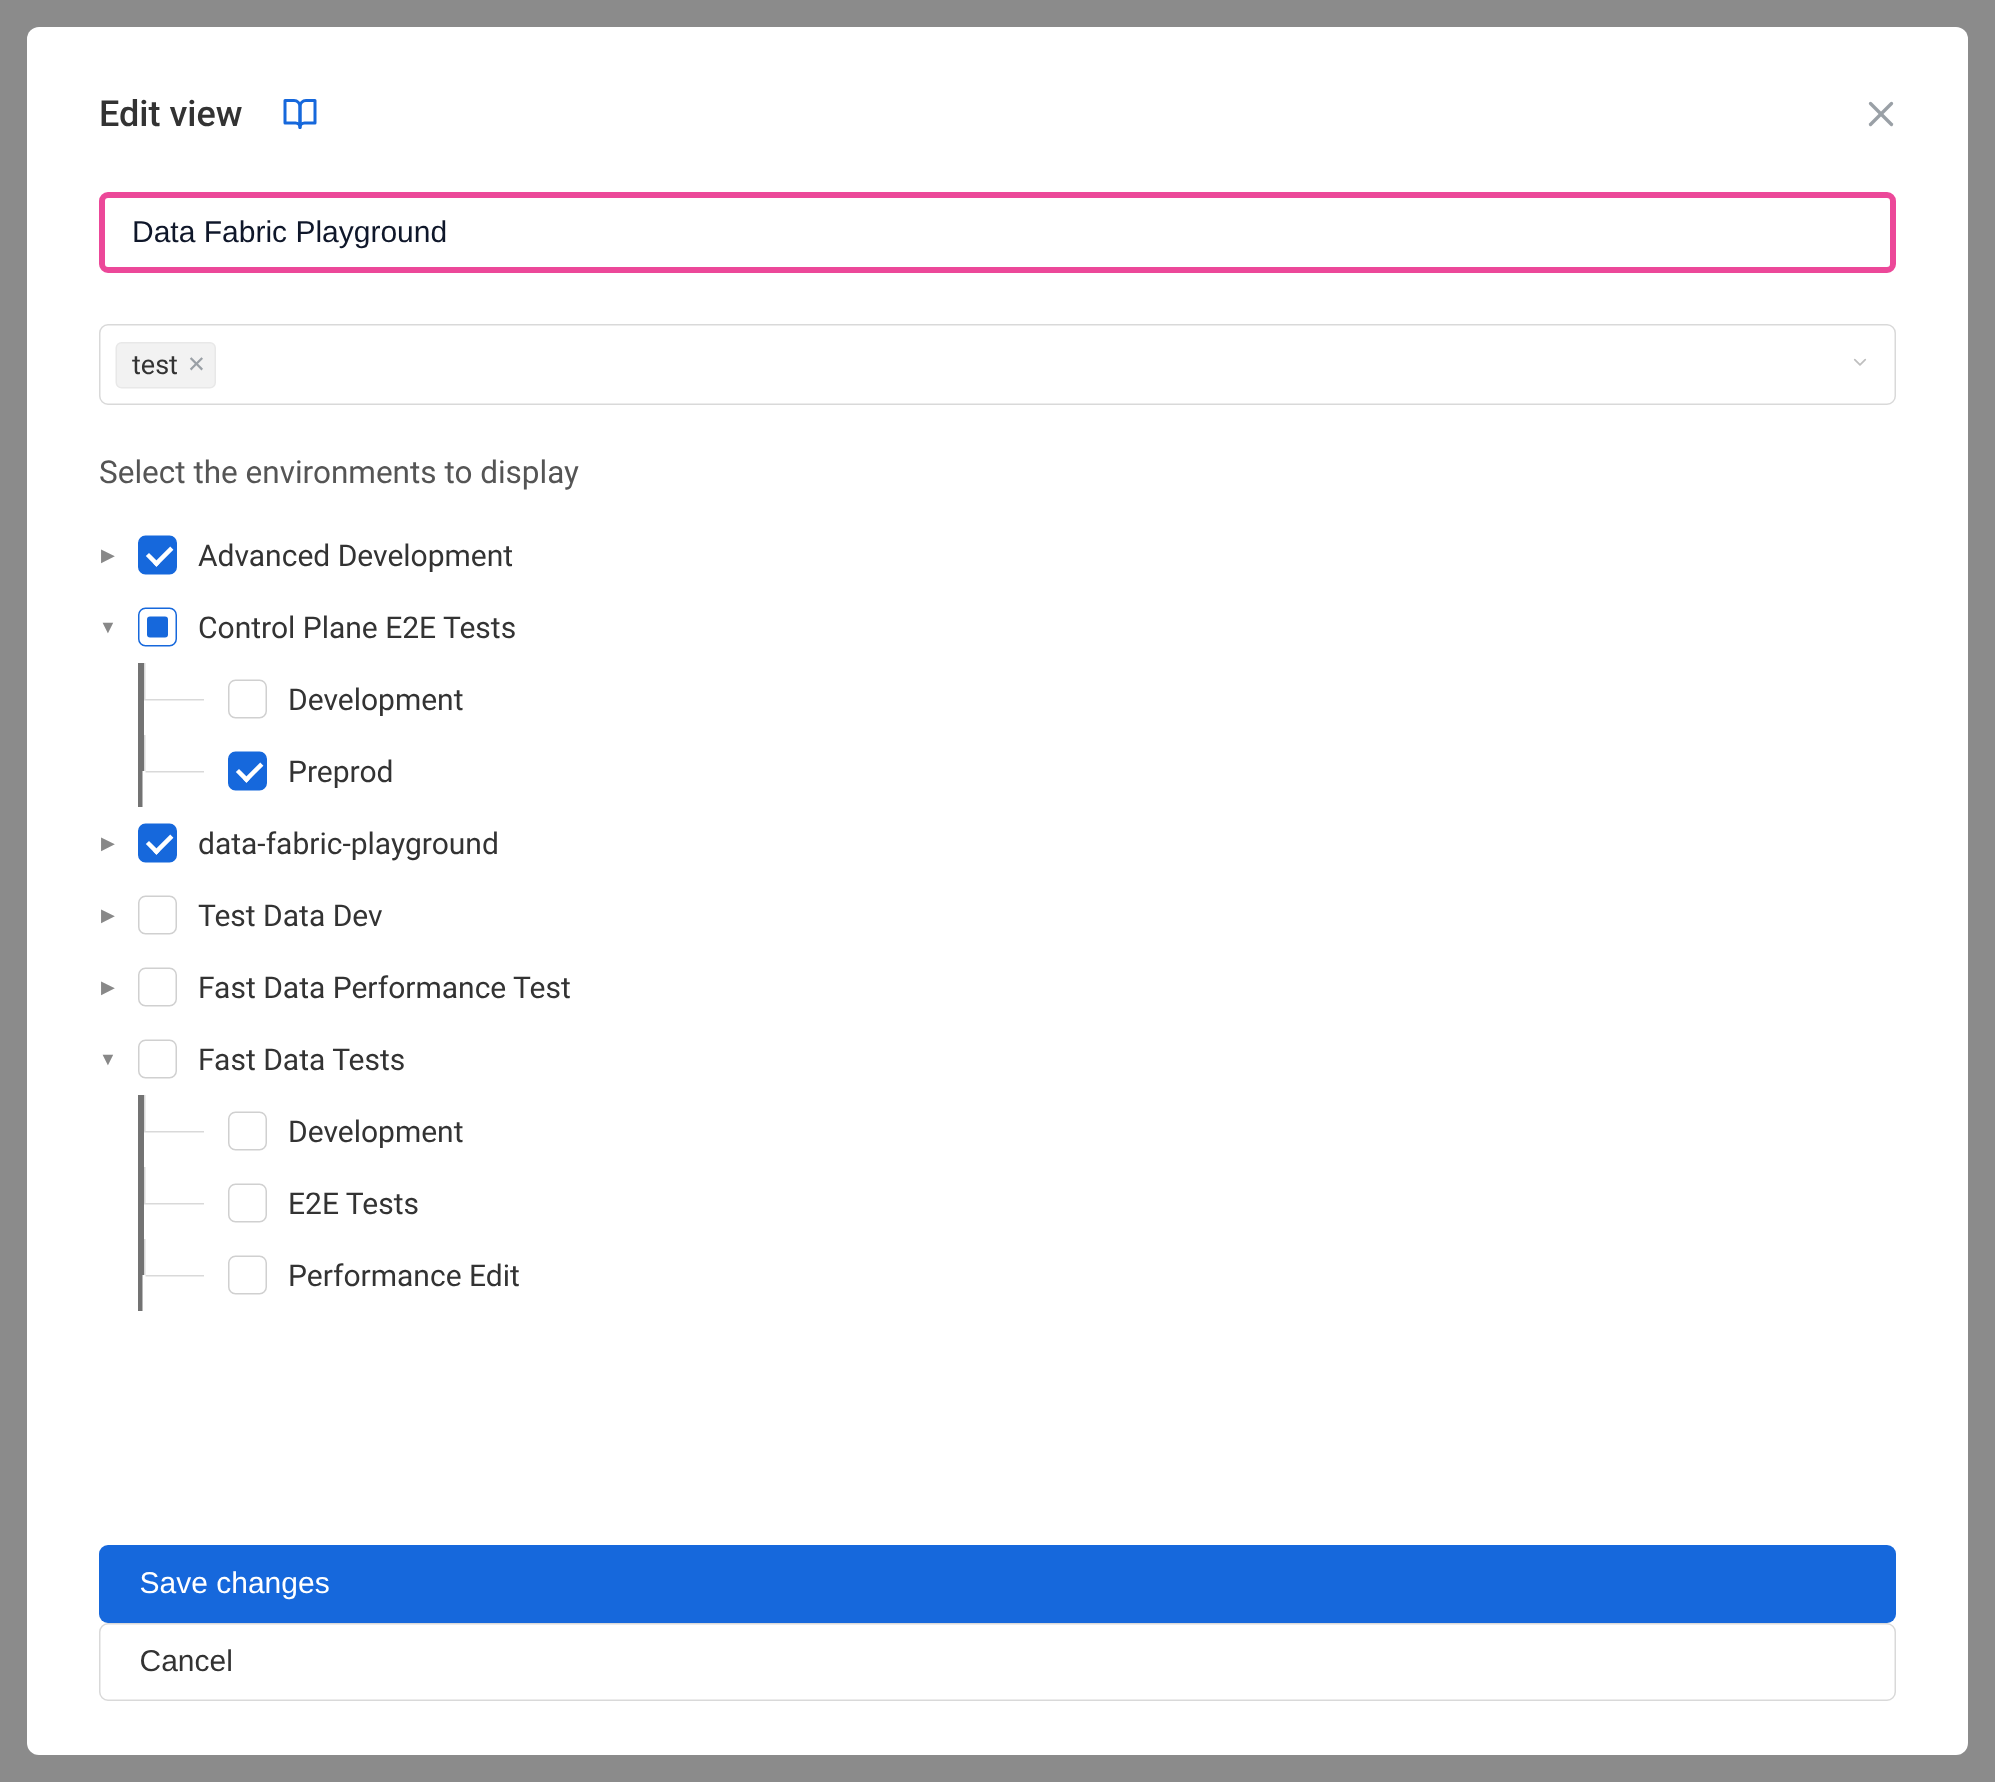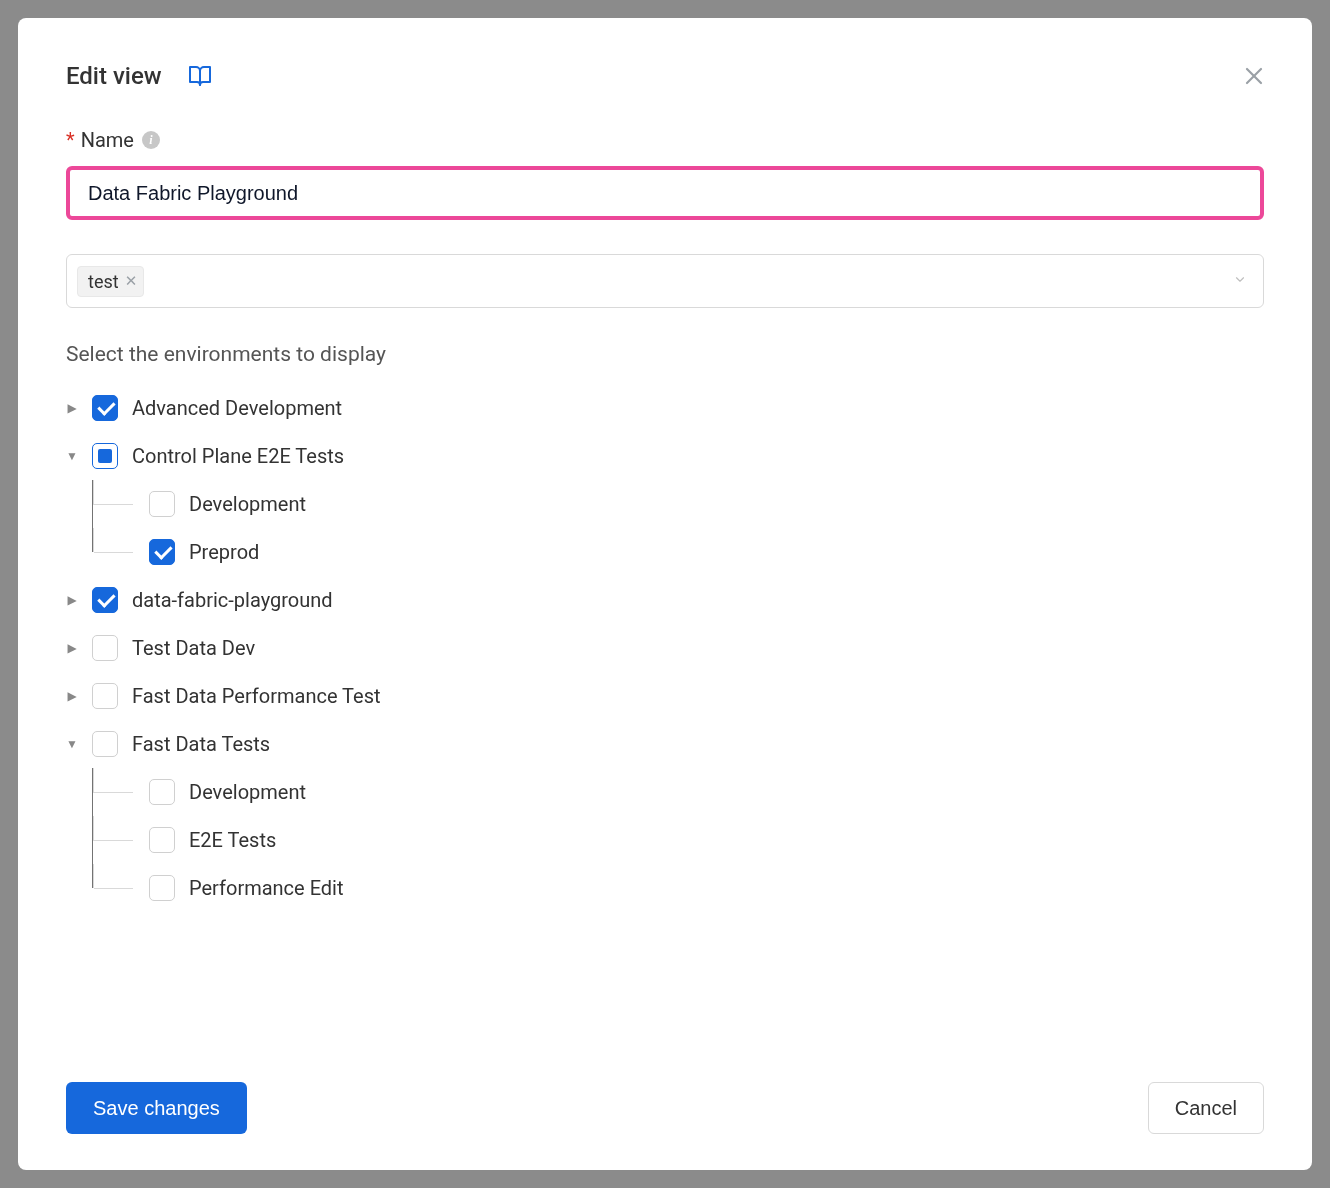"* Name" div.field-label { html: <div> <span><span>*</span><span>Name</span></span> <span>i</span> </div> -> none }
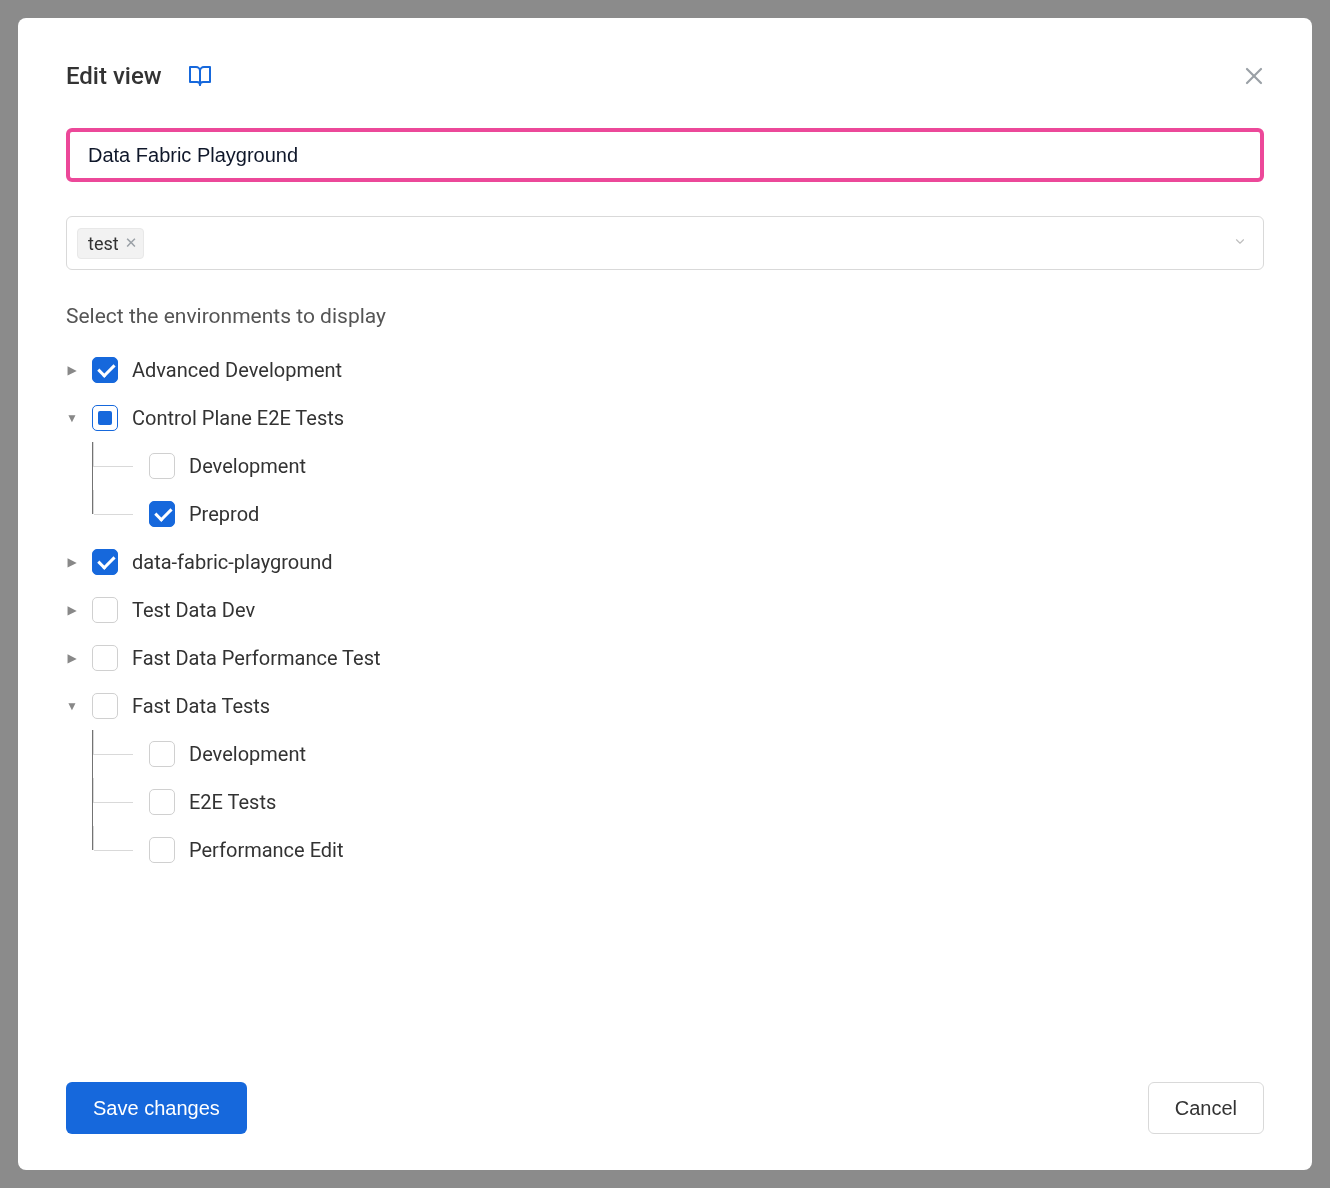"Development" .tree-children { border-left: 1px solid #737373 -> 4px solid #737373 }
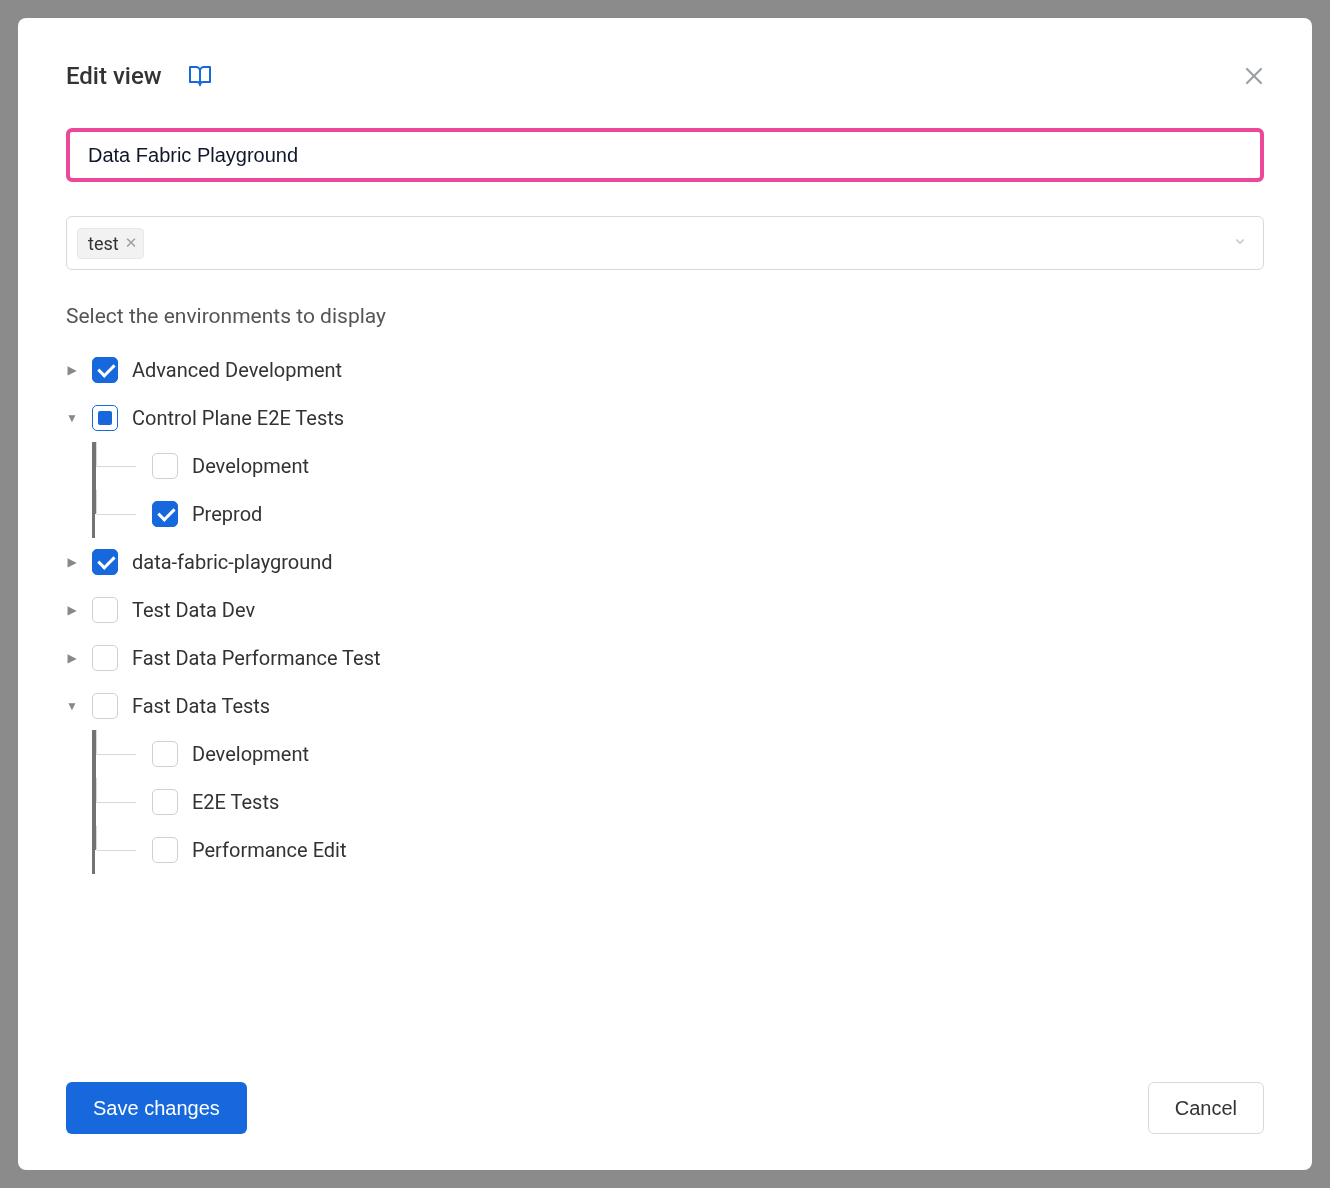"Save changes" .modal-footer { flex-direction: none -> column; justify-content: space-between -> flex-start }
